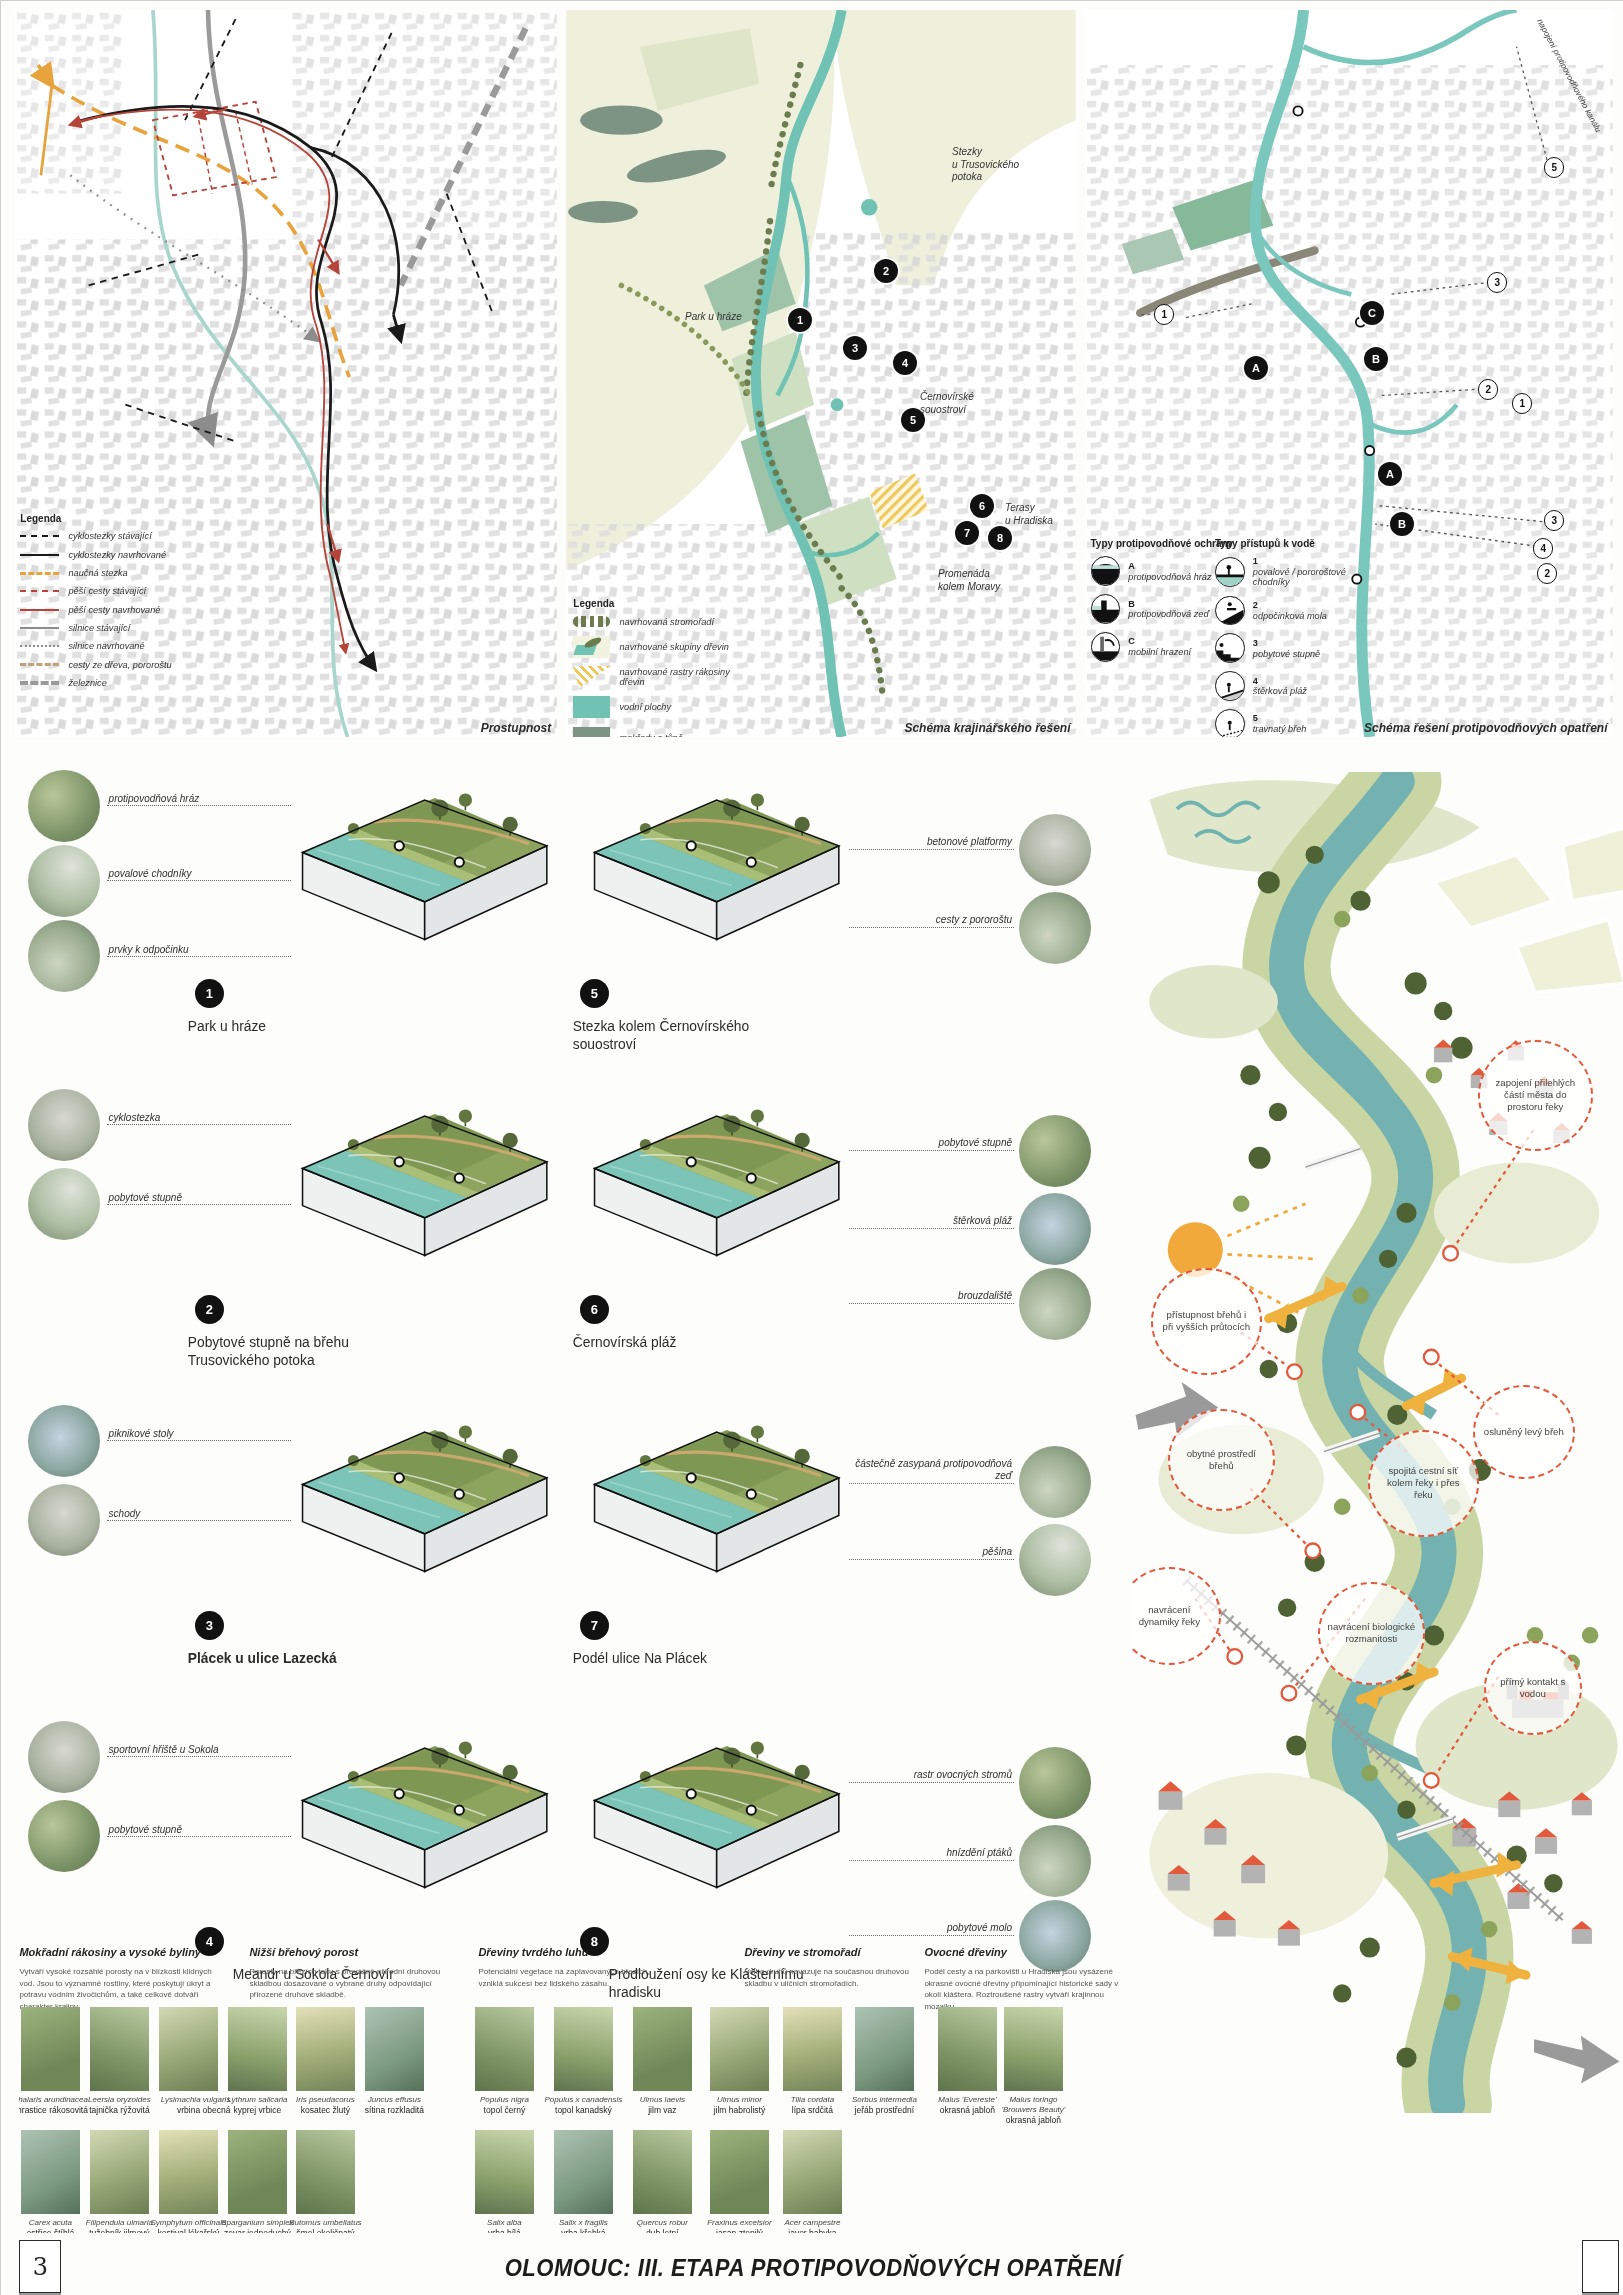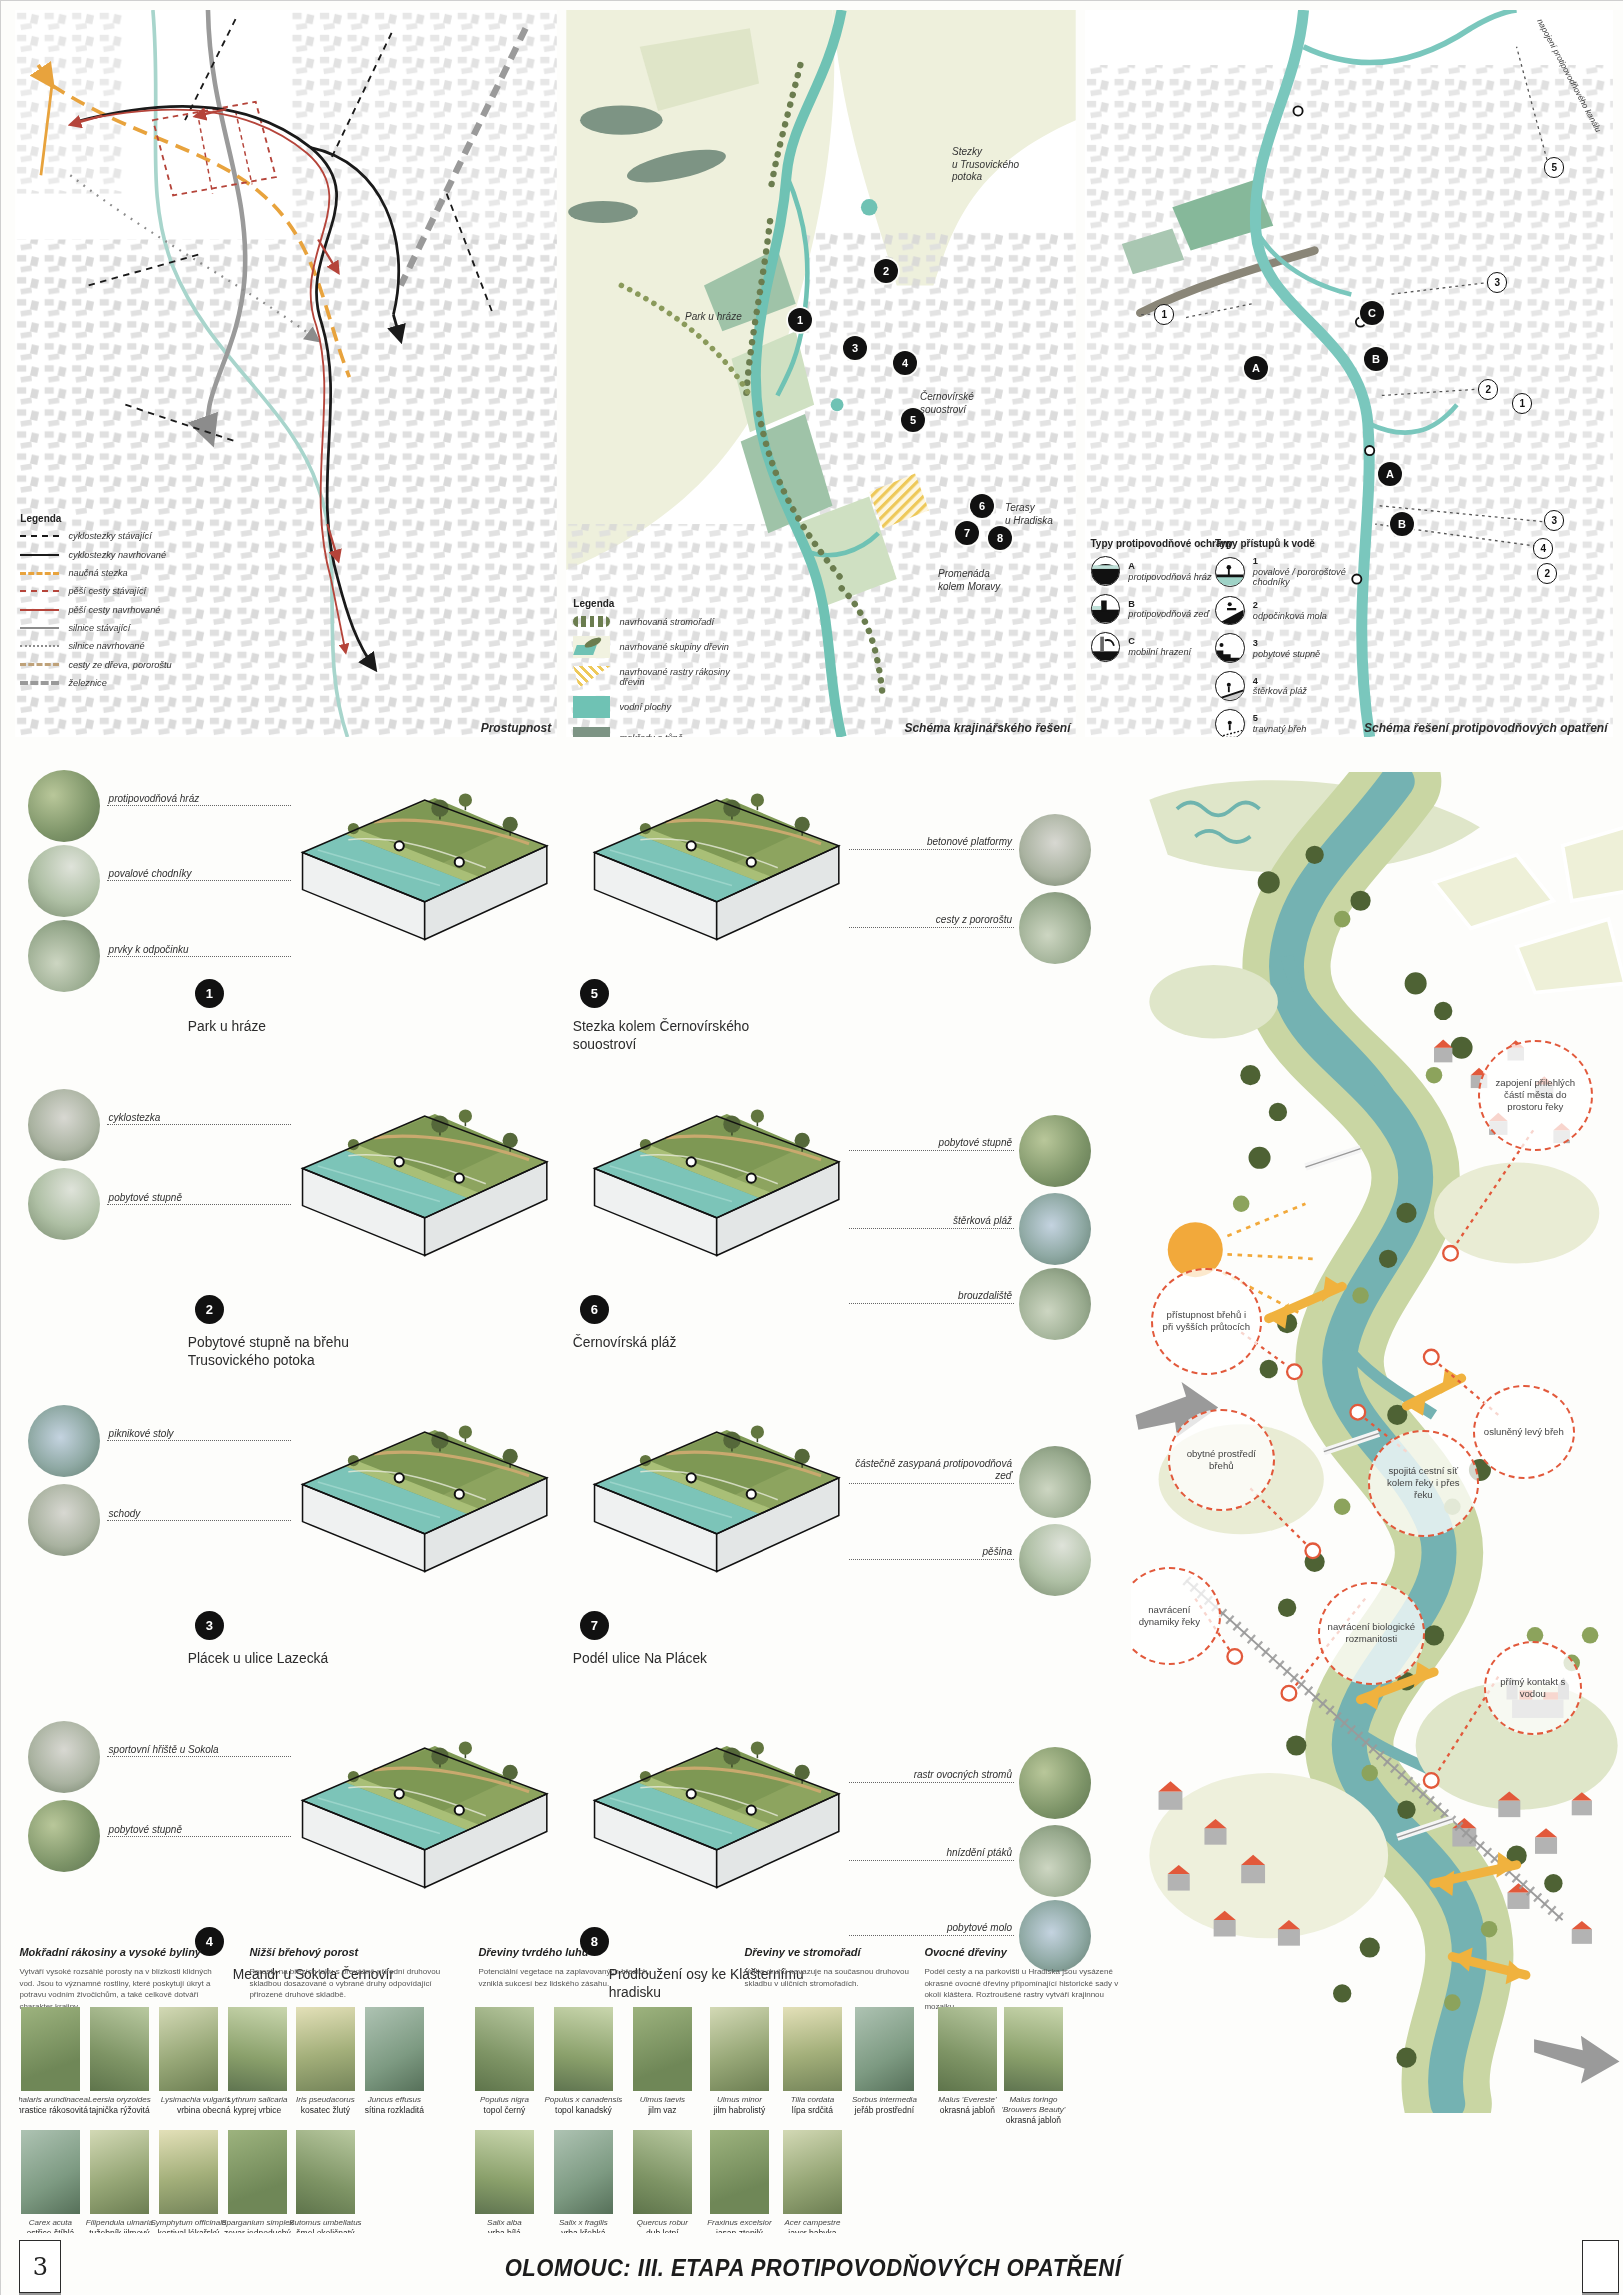"Plácek u ulice Lazecká" div.dcap { font-weight: none -> bold }
